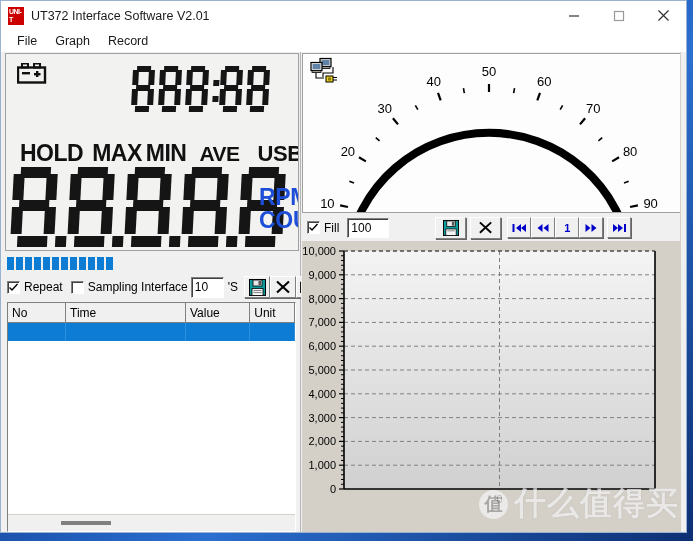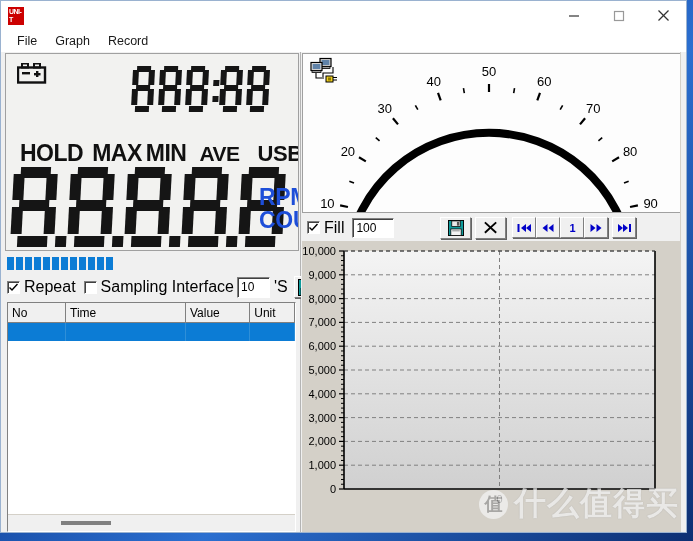"UT372 Interface Software V2.01" div.title-text { html: none -> <div>UT372 Interface Software V2.01</div> }
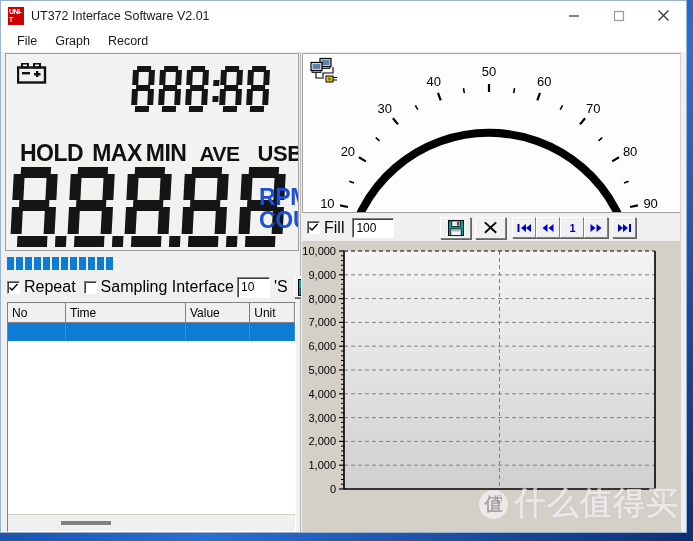"Fill" .lbl { font-size: 16px -> 12px }
